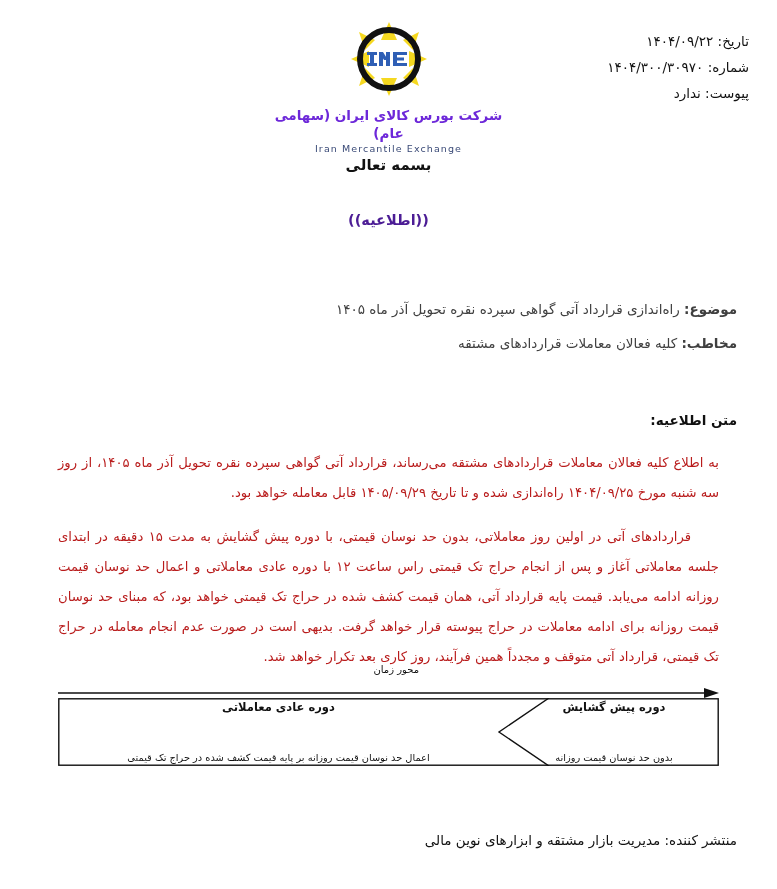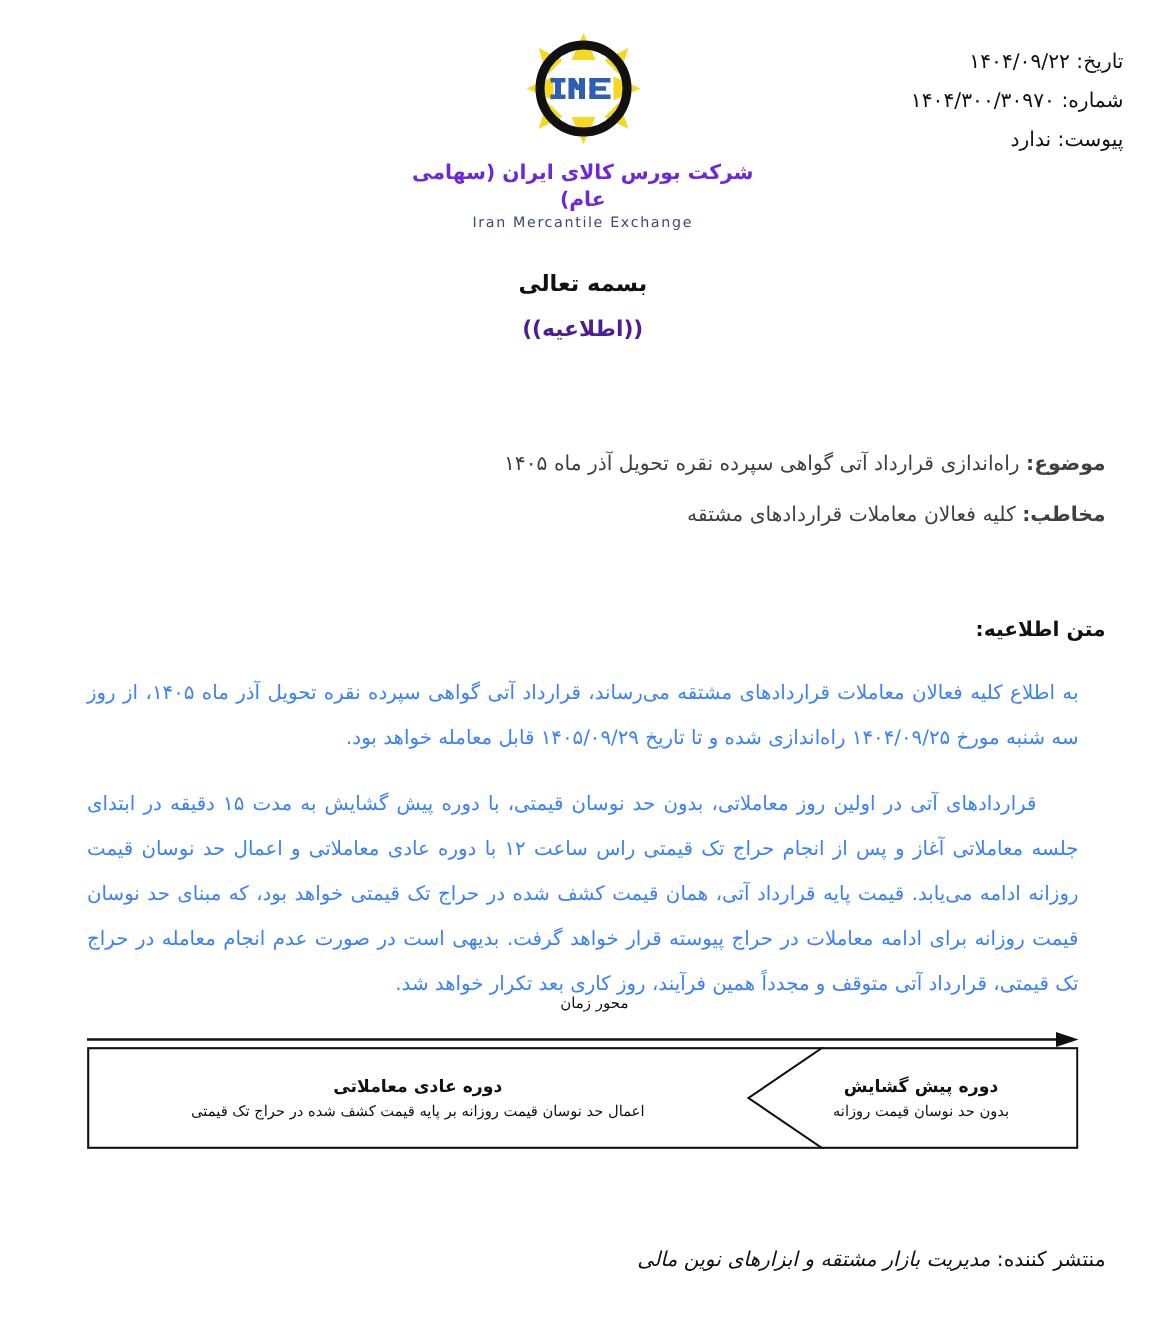"بسمه تعالی" .title-basmale { top: 180px -> 156px }
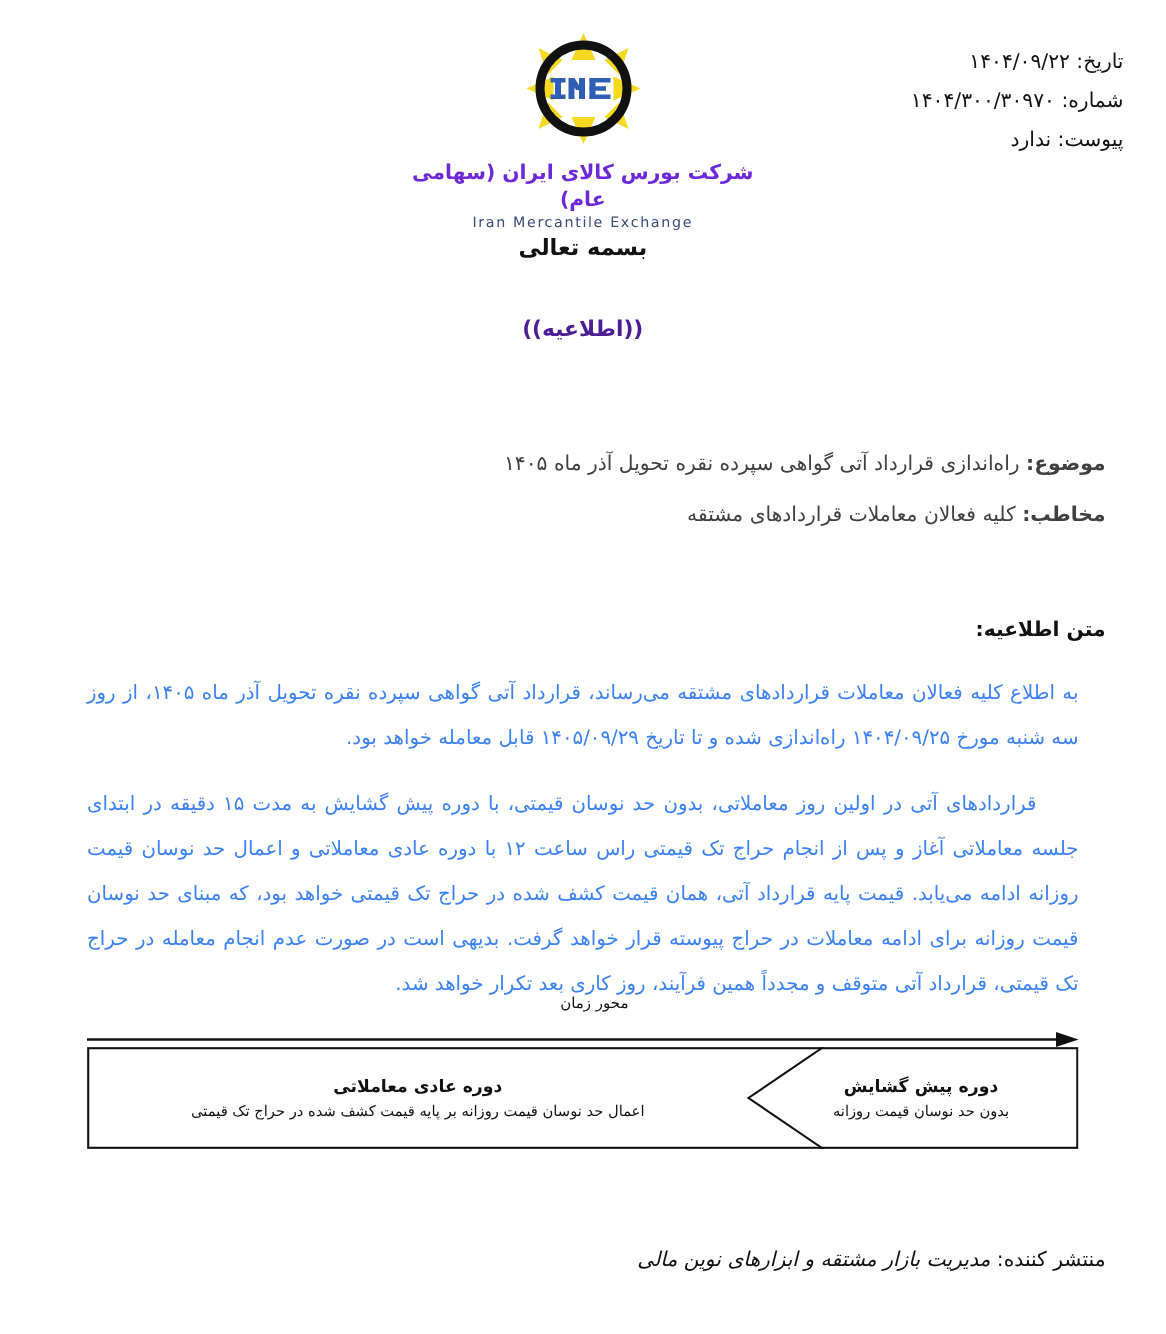"به اطلاع کلیه فعالان معاملات" .para { color: #3b82f6 -> #b91c1c }
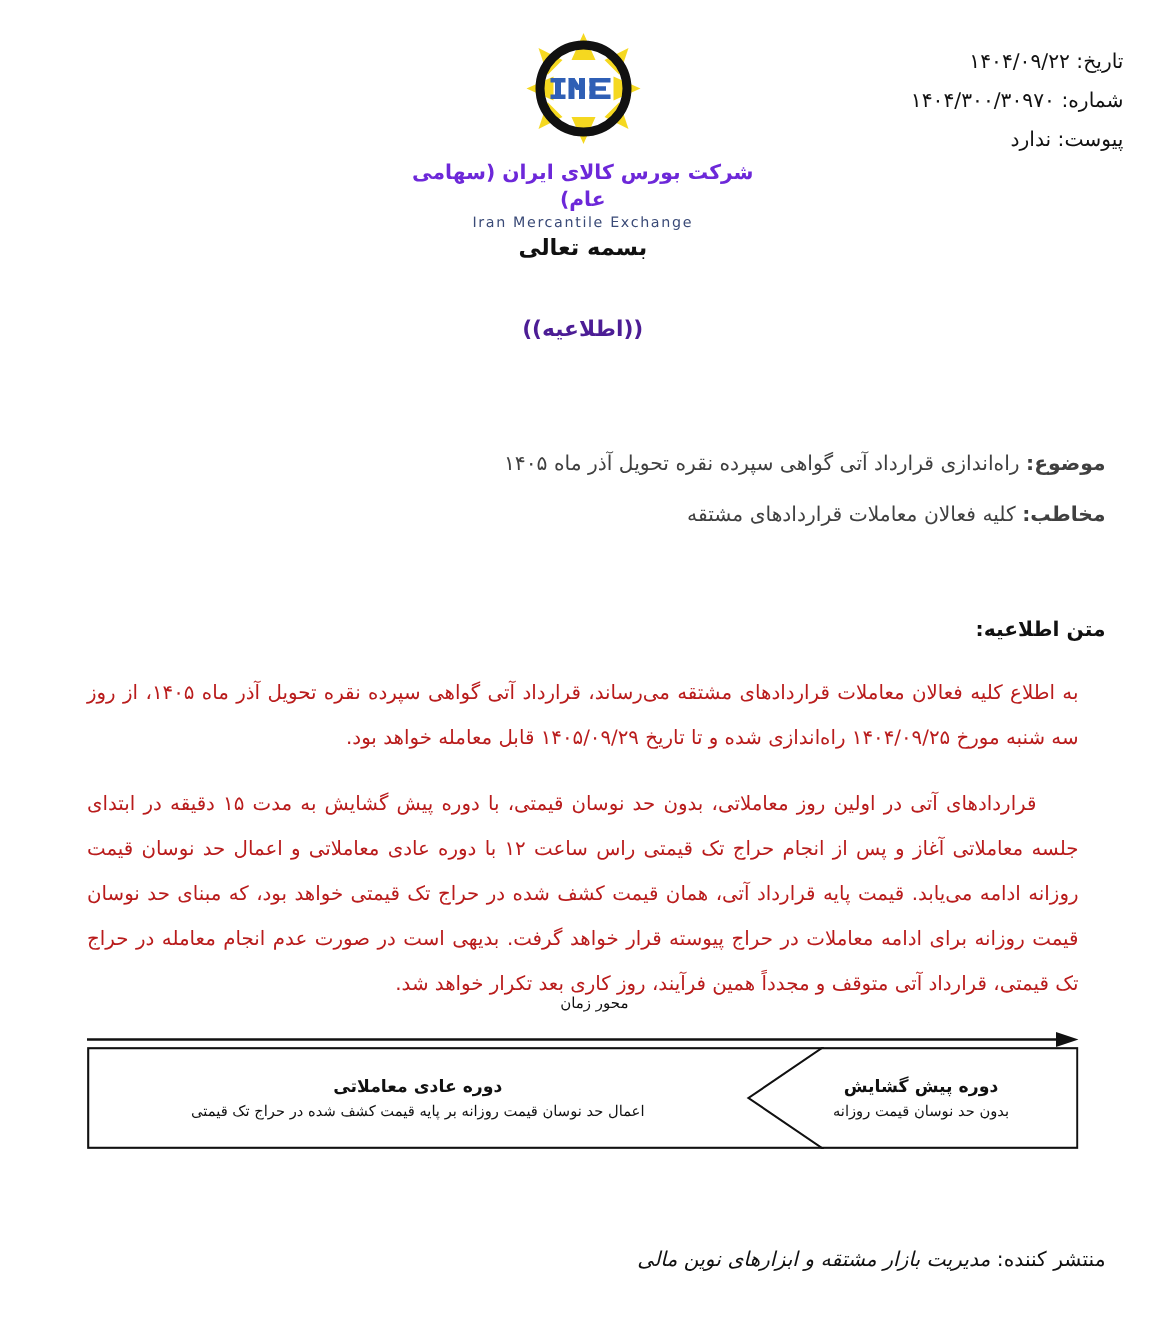"دوره عادی معاملاتی" .tl-cell { justify-content: center -> space-between }
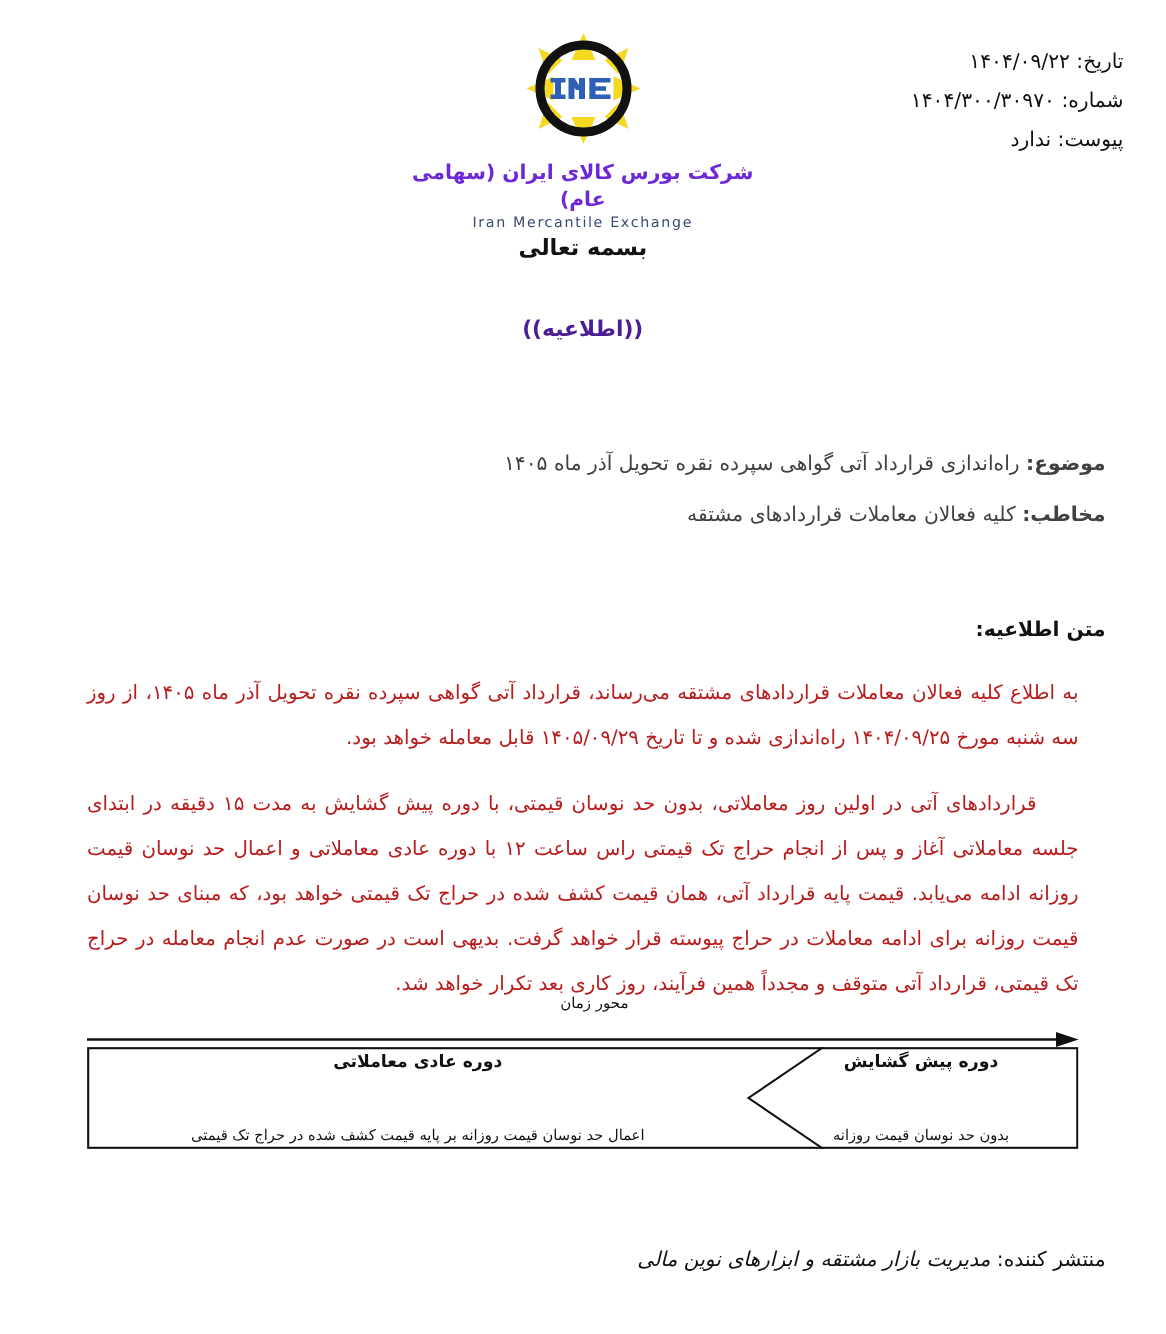"مدیریت بازار مشتقه و ابزارهای" .publisher .v { font-style: italic -> none }
